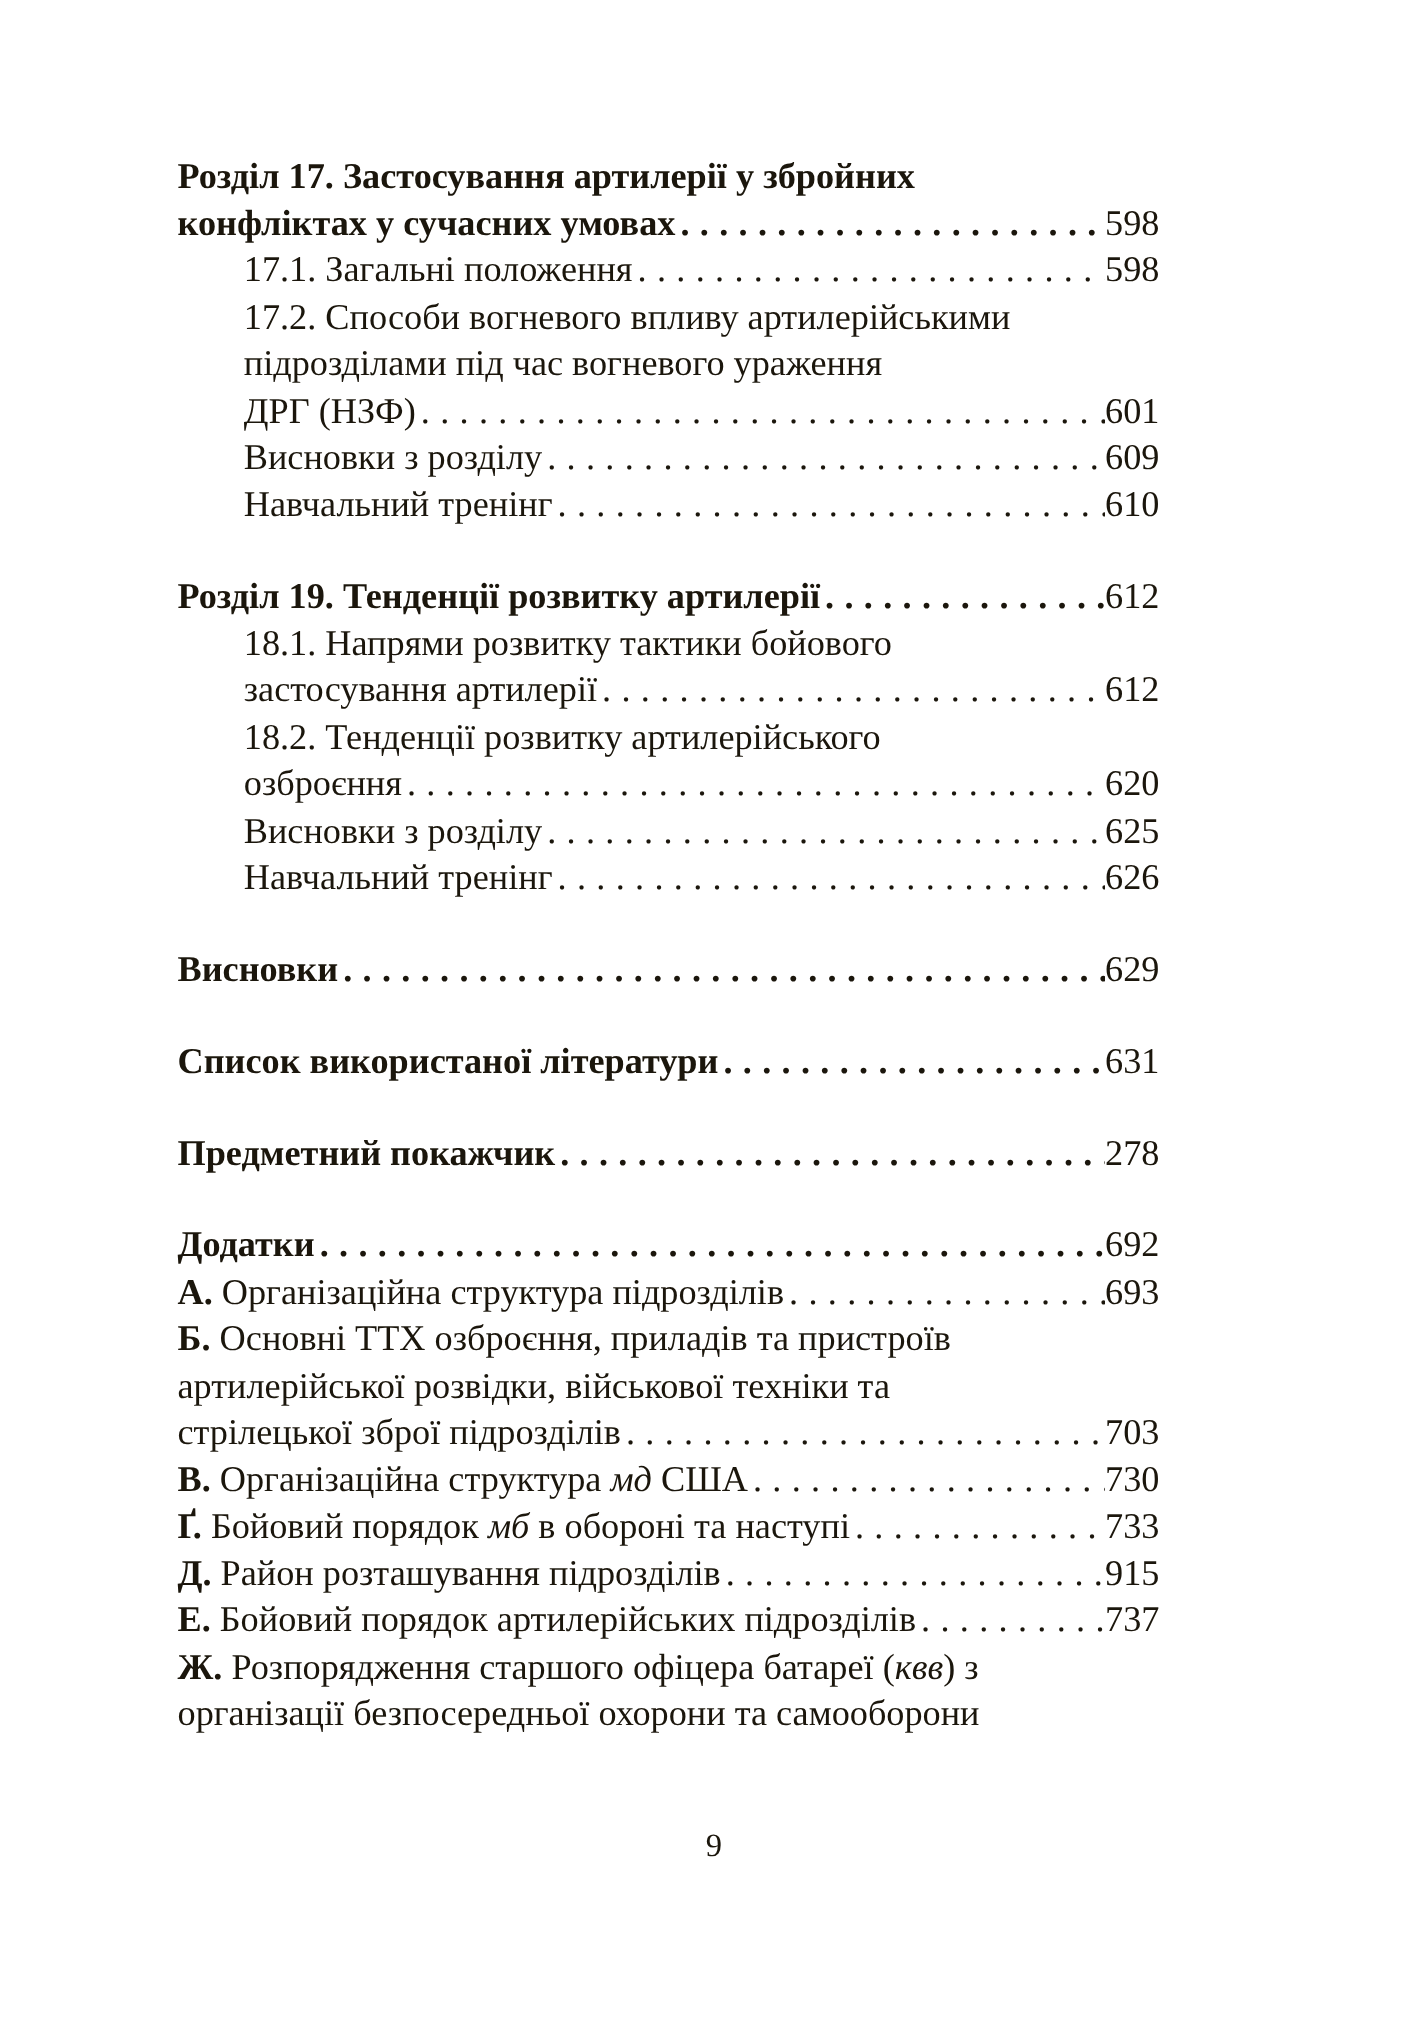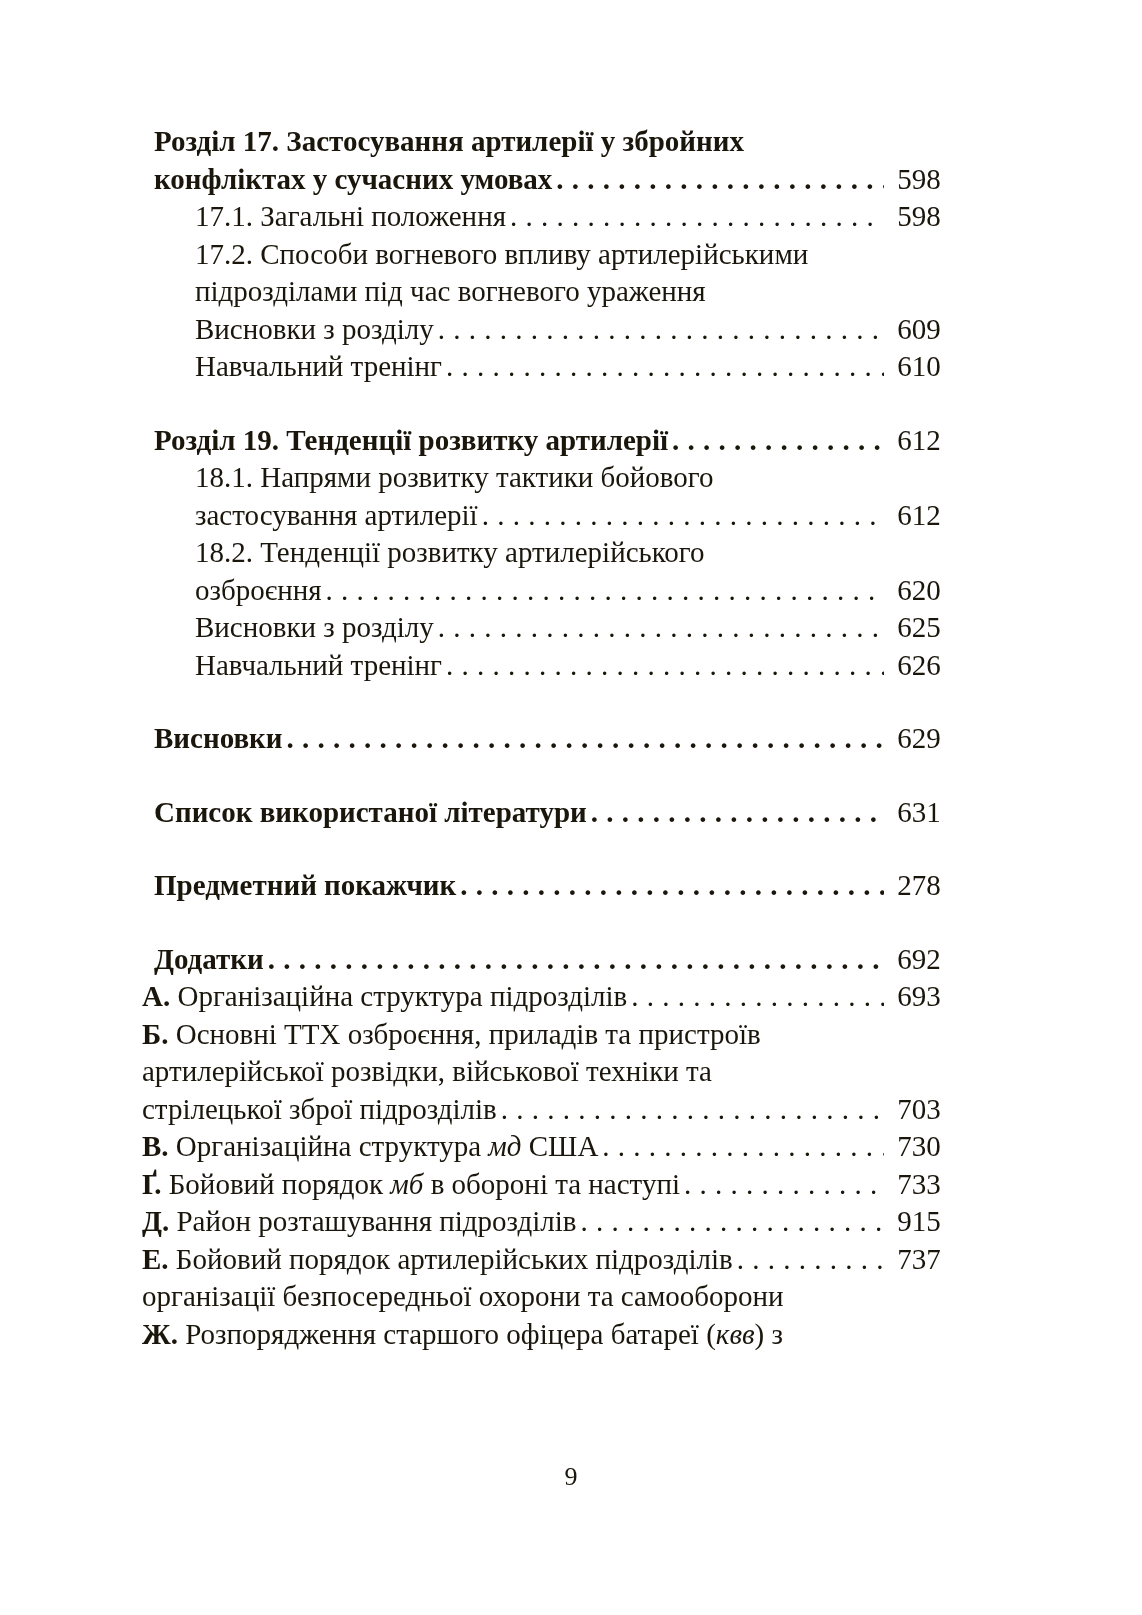"Розділ 17. Застосування артилерії у" .b { margin-left: 12px -> none }
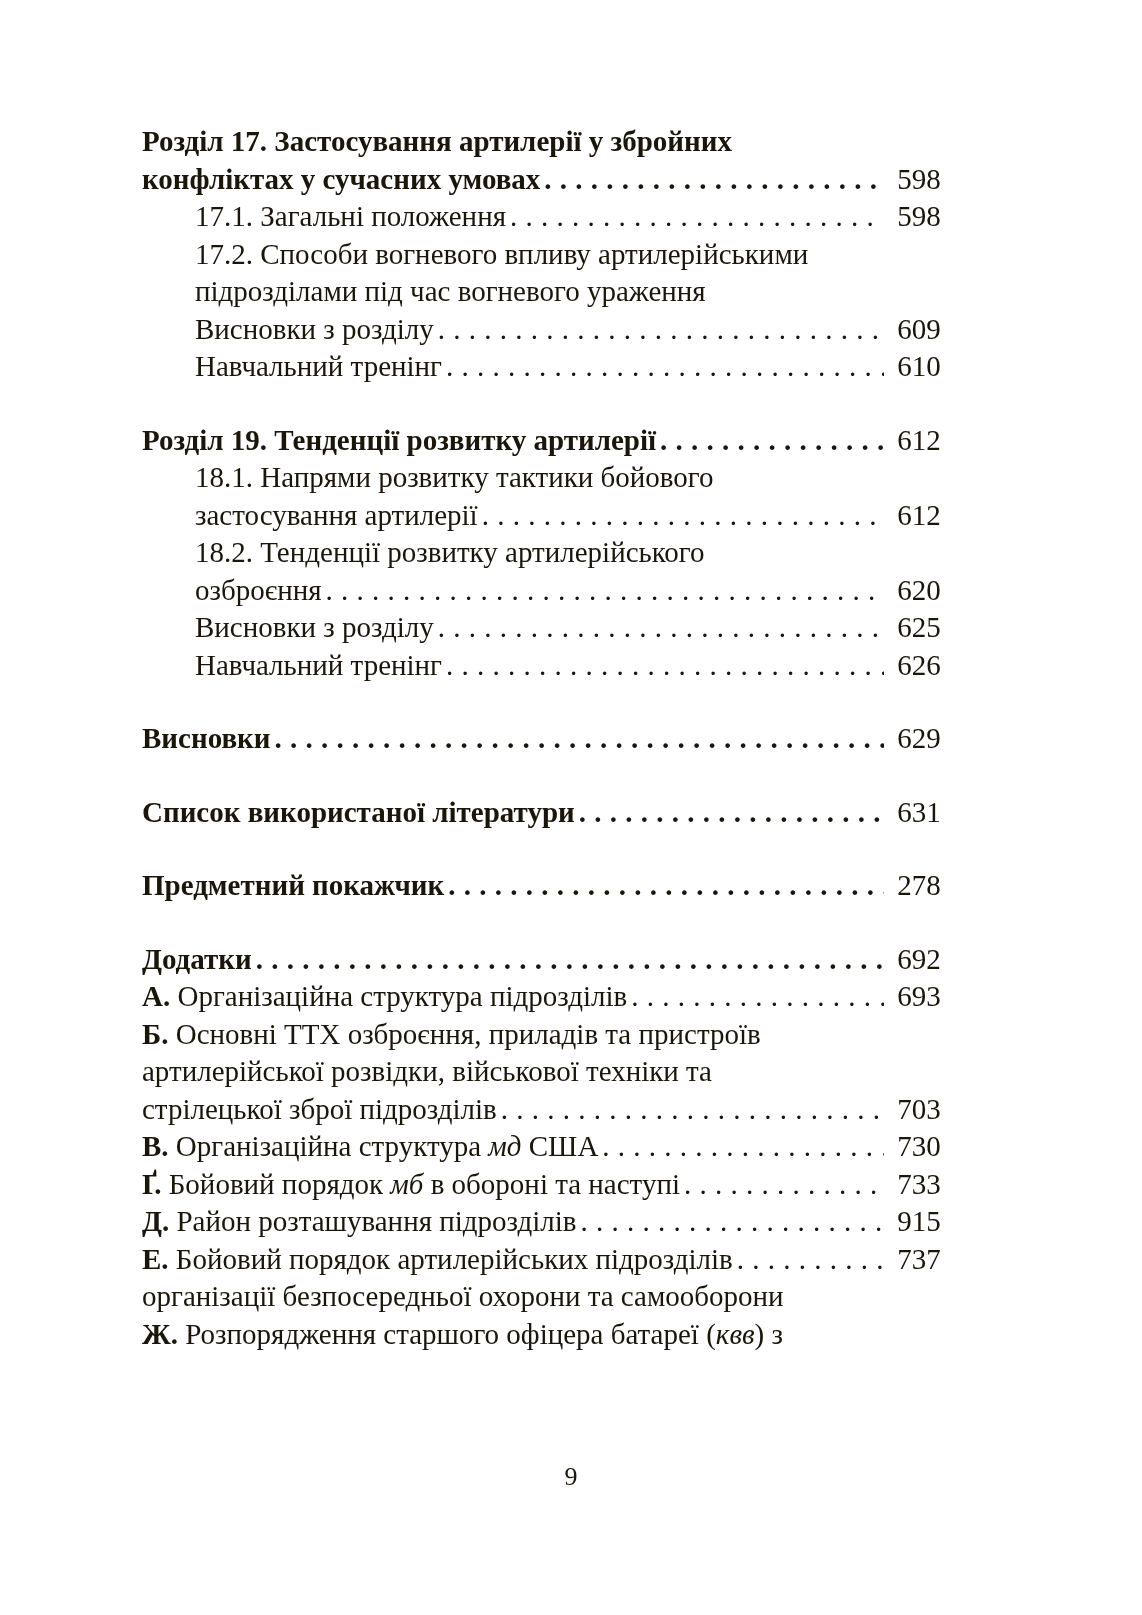"598" .row .p { text-align: center -> left }
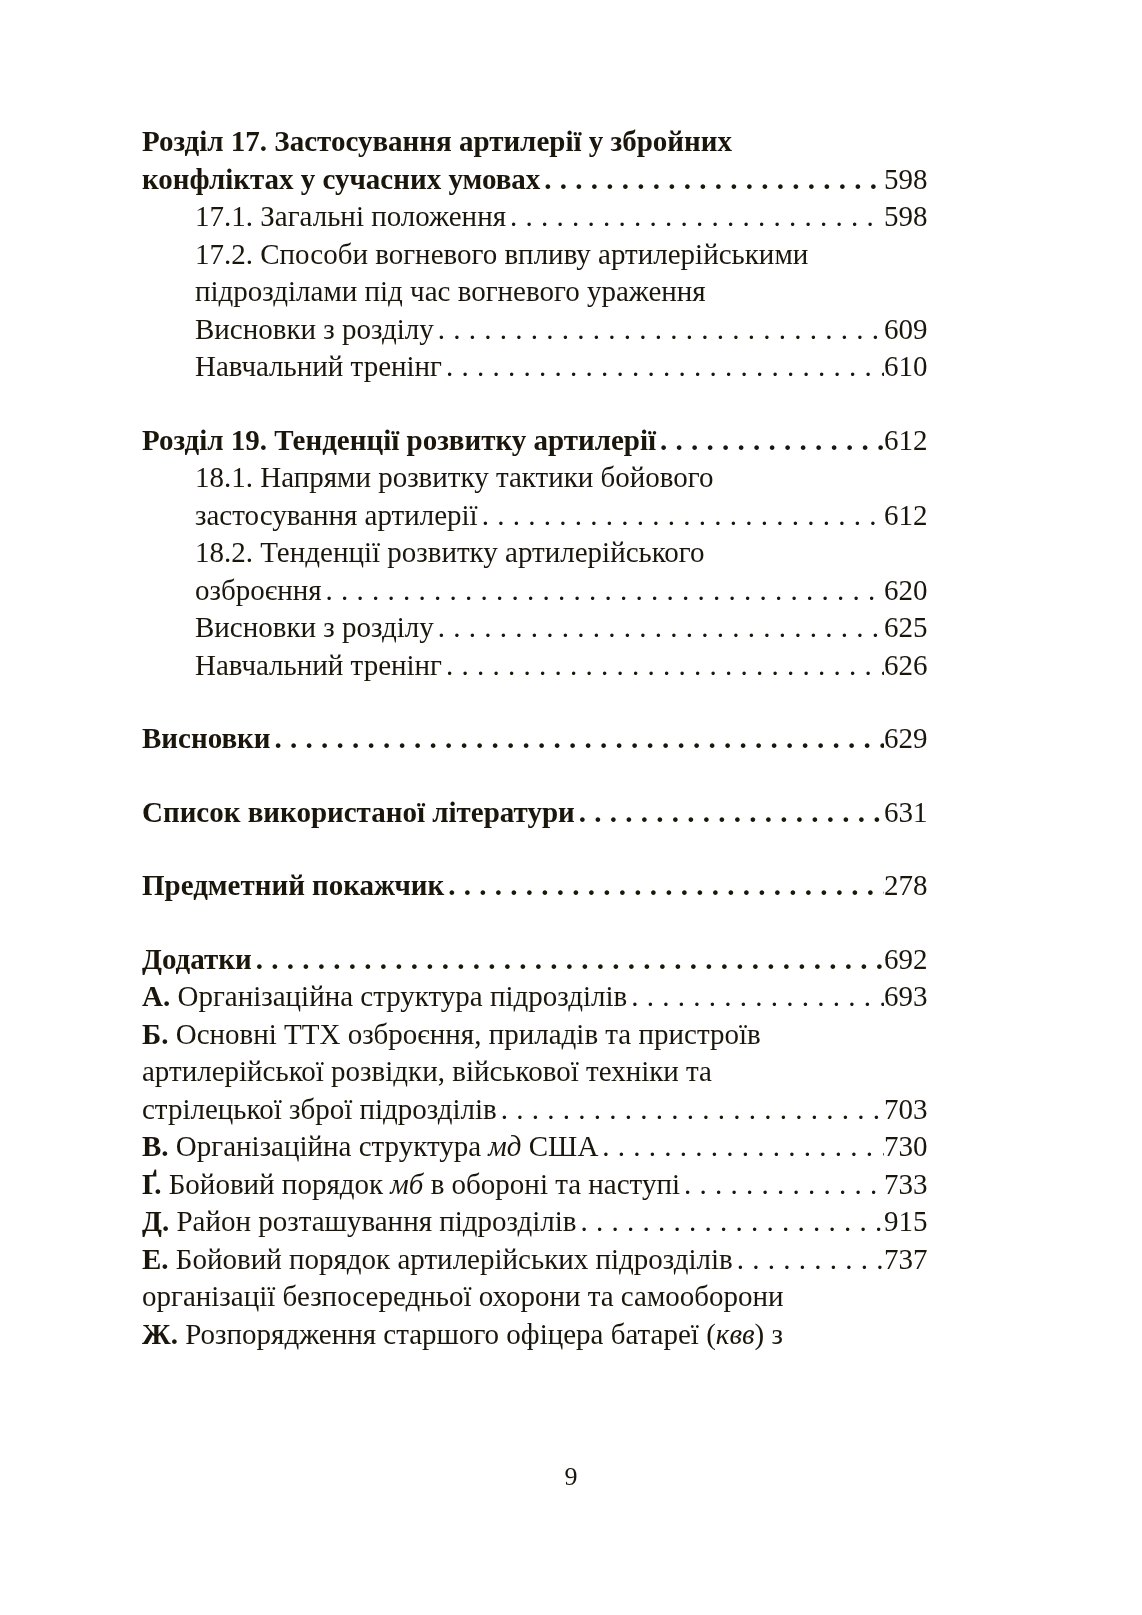"ДРГ (НЗФ)" div.line { html: none -> <div> <span>ДРГ (НЗФ)</span> <span></span> <span>601</span> </div> }
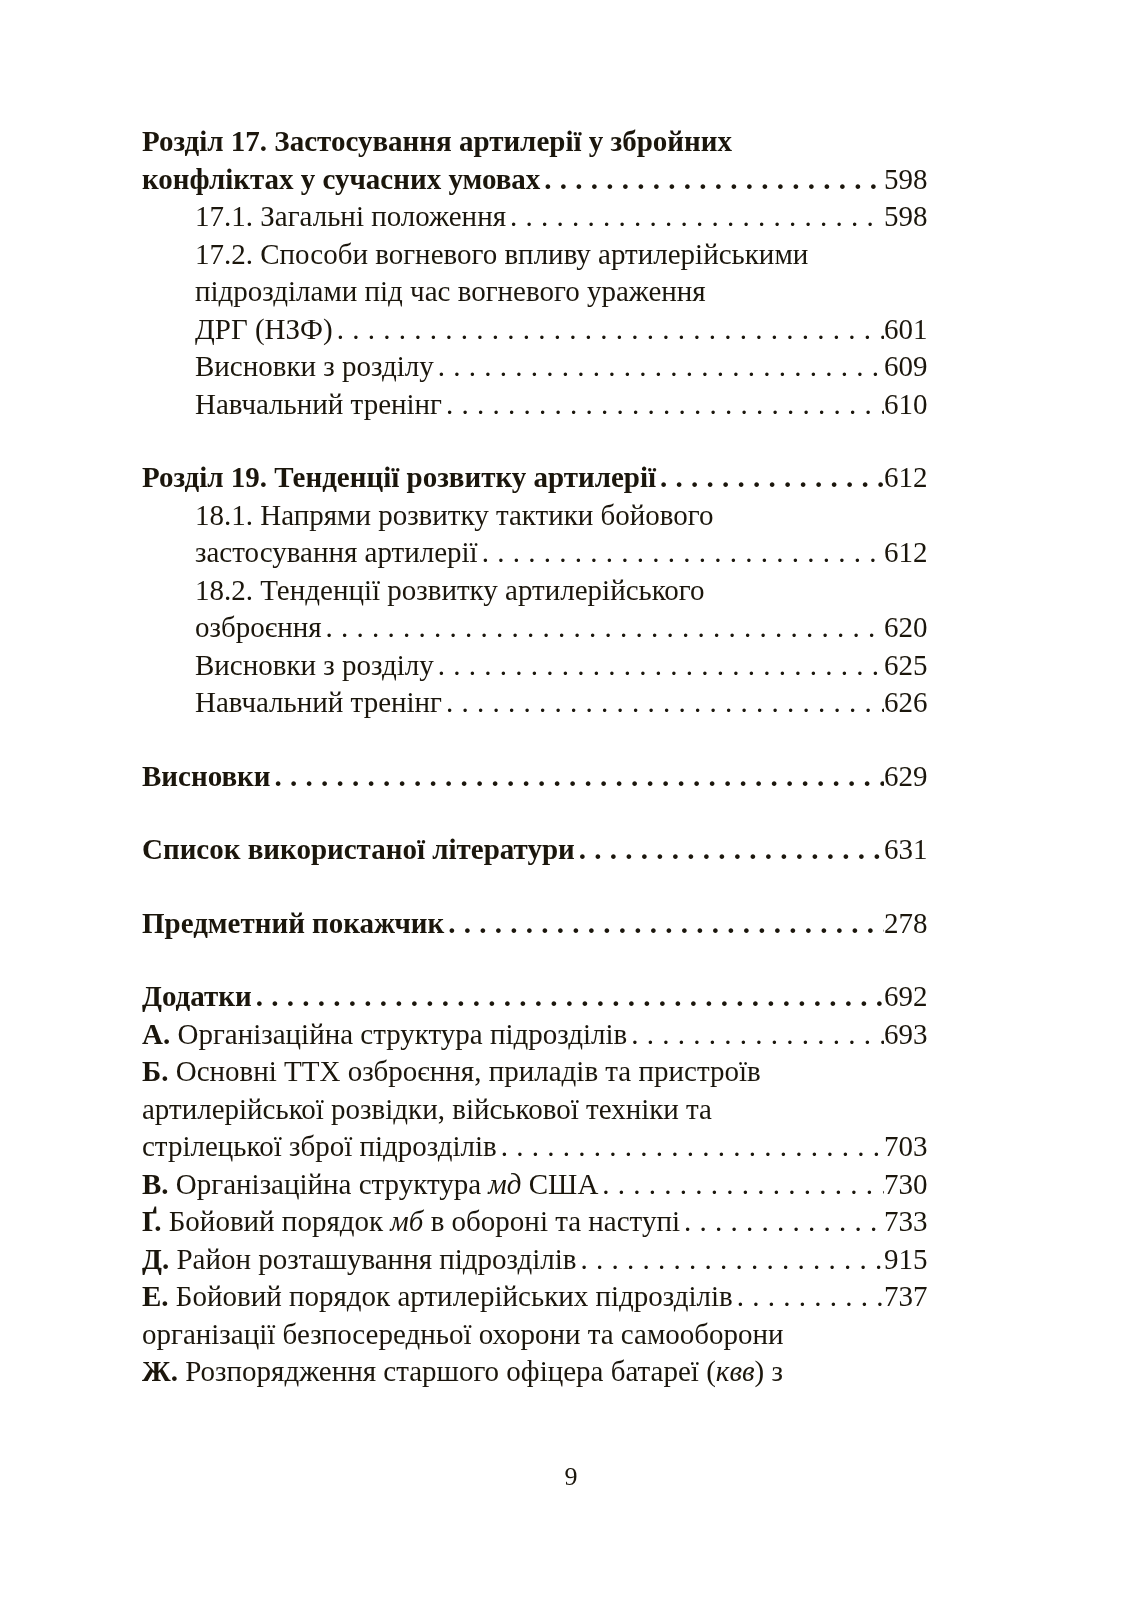"організації безпосередньої охорони та" div.line { order: before "Ж. Розпорядження старшого офіцера" -> after "Ж. Розпорядження старшого офіцера" }
